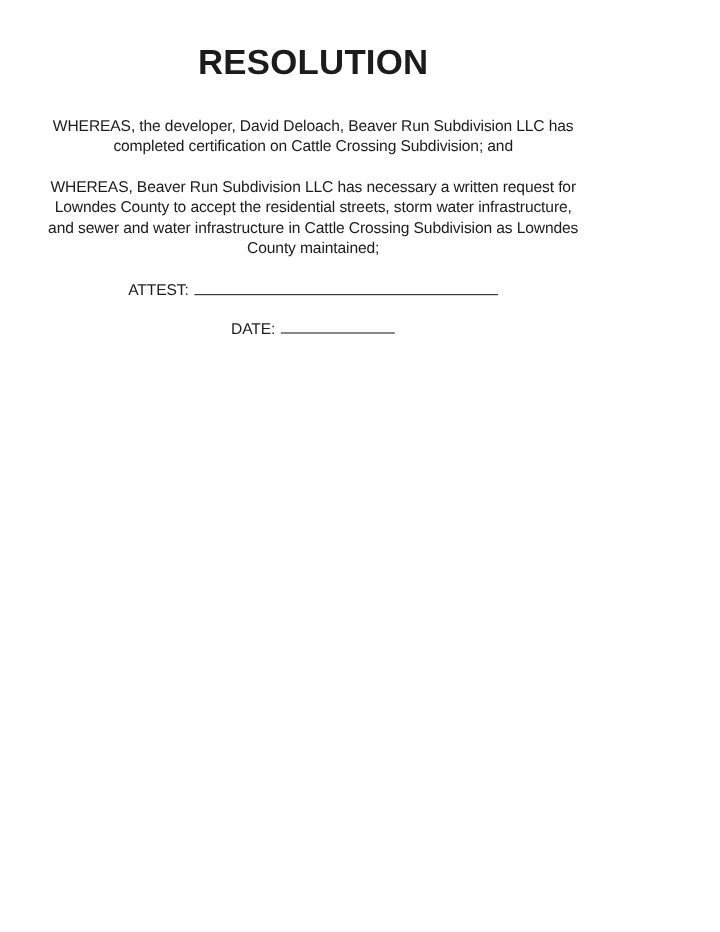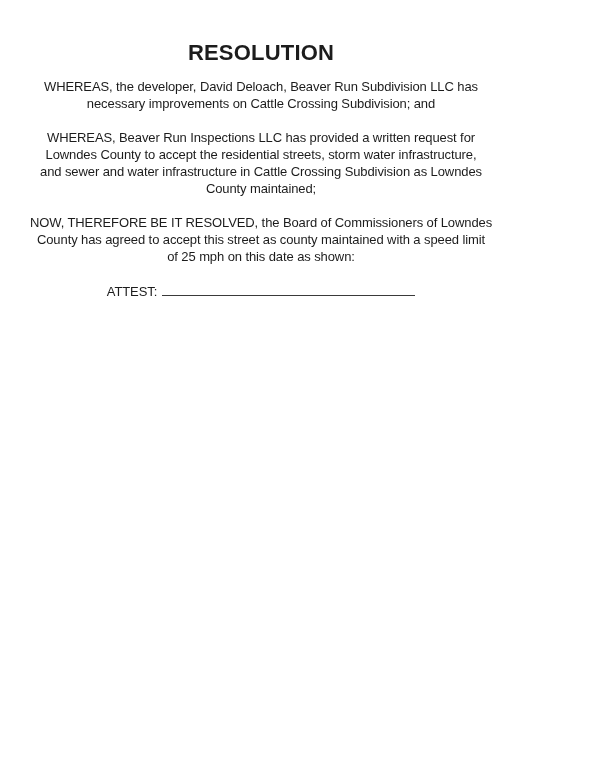"RESOLUTION" .doc-title { font-size: 22px -> 29px; margin: 0 0 12px 0 -> 0 0 30px 0 }
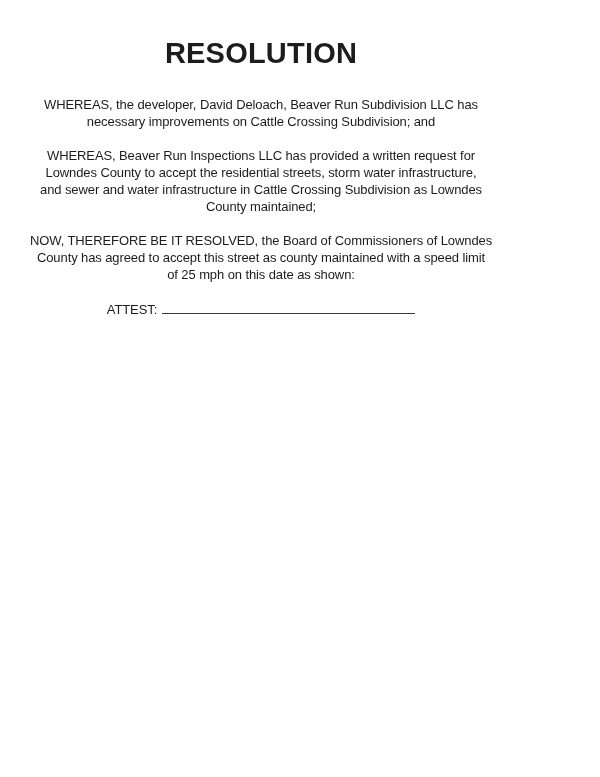"WHEREAS, the developer, David Deloach," p.para { text: necessary improvements -> completed certification }
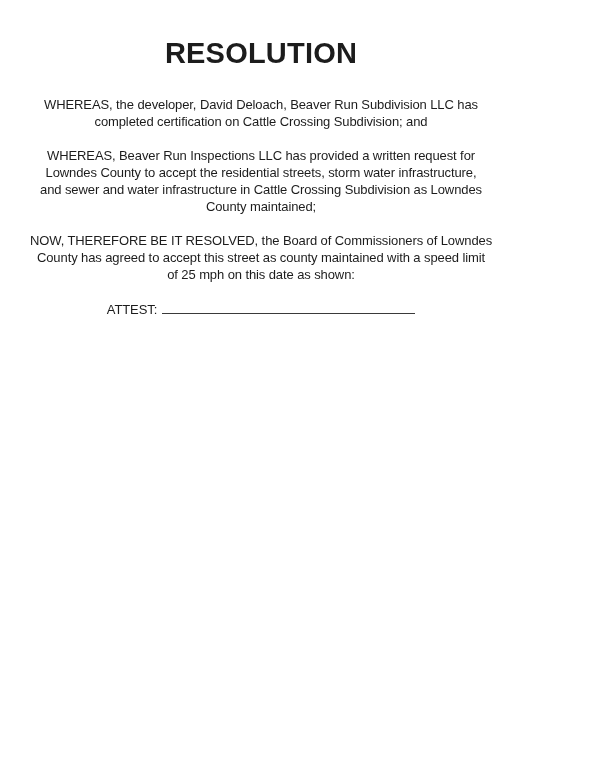"WHEREAS, Beaver Run Inspections LLC" p.para { text: Inspections LLC has provided -> Subdivision LLC has necessary }
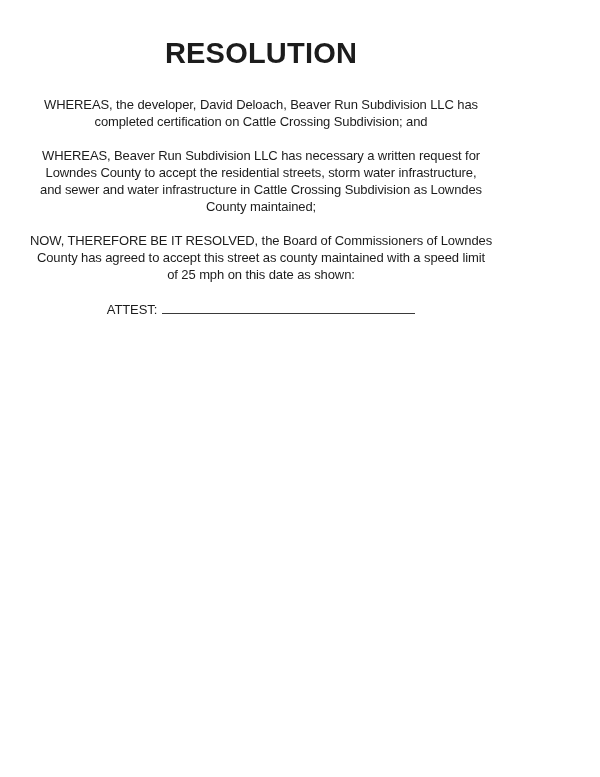"NOW, THEREFORE BE IT RESOLVED," p.para { html: <p>NOW, THEREFORE BE IT RESOLVED, the Board of Commissioners of Lowndes County has agreed to accept this street as county maintained with a speed limit of 25 mph on this date as shown:</p> -> none }
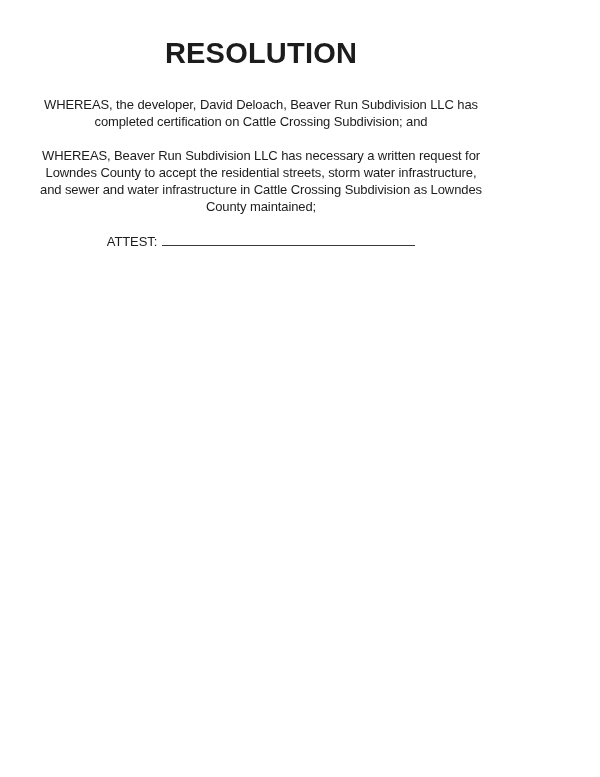"DATE:" div.sig-row { html: none -> <div> <span>DATE:</span><span></span> </div> }
